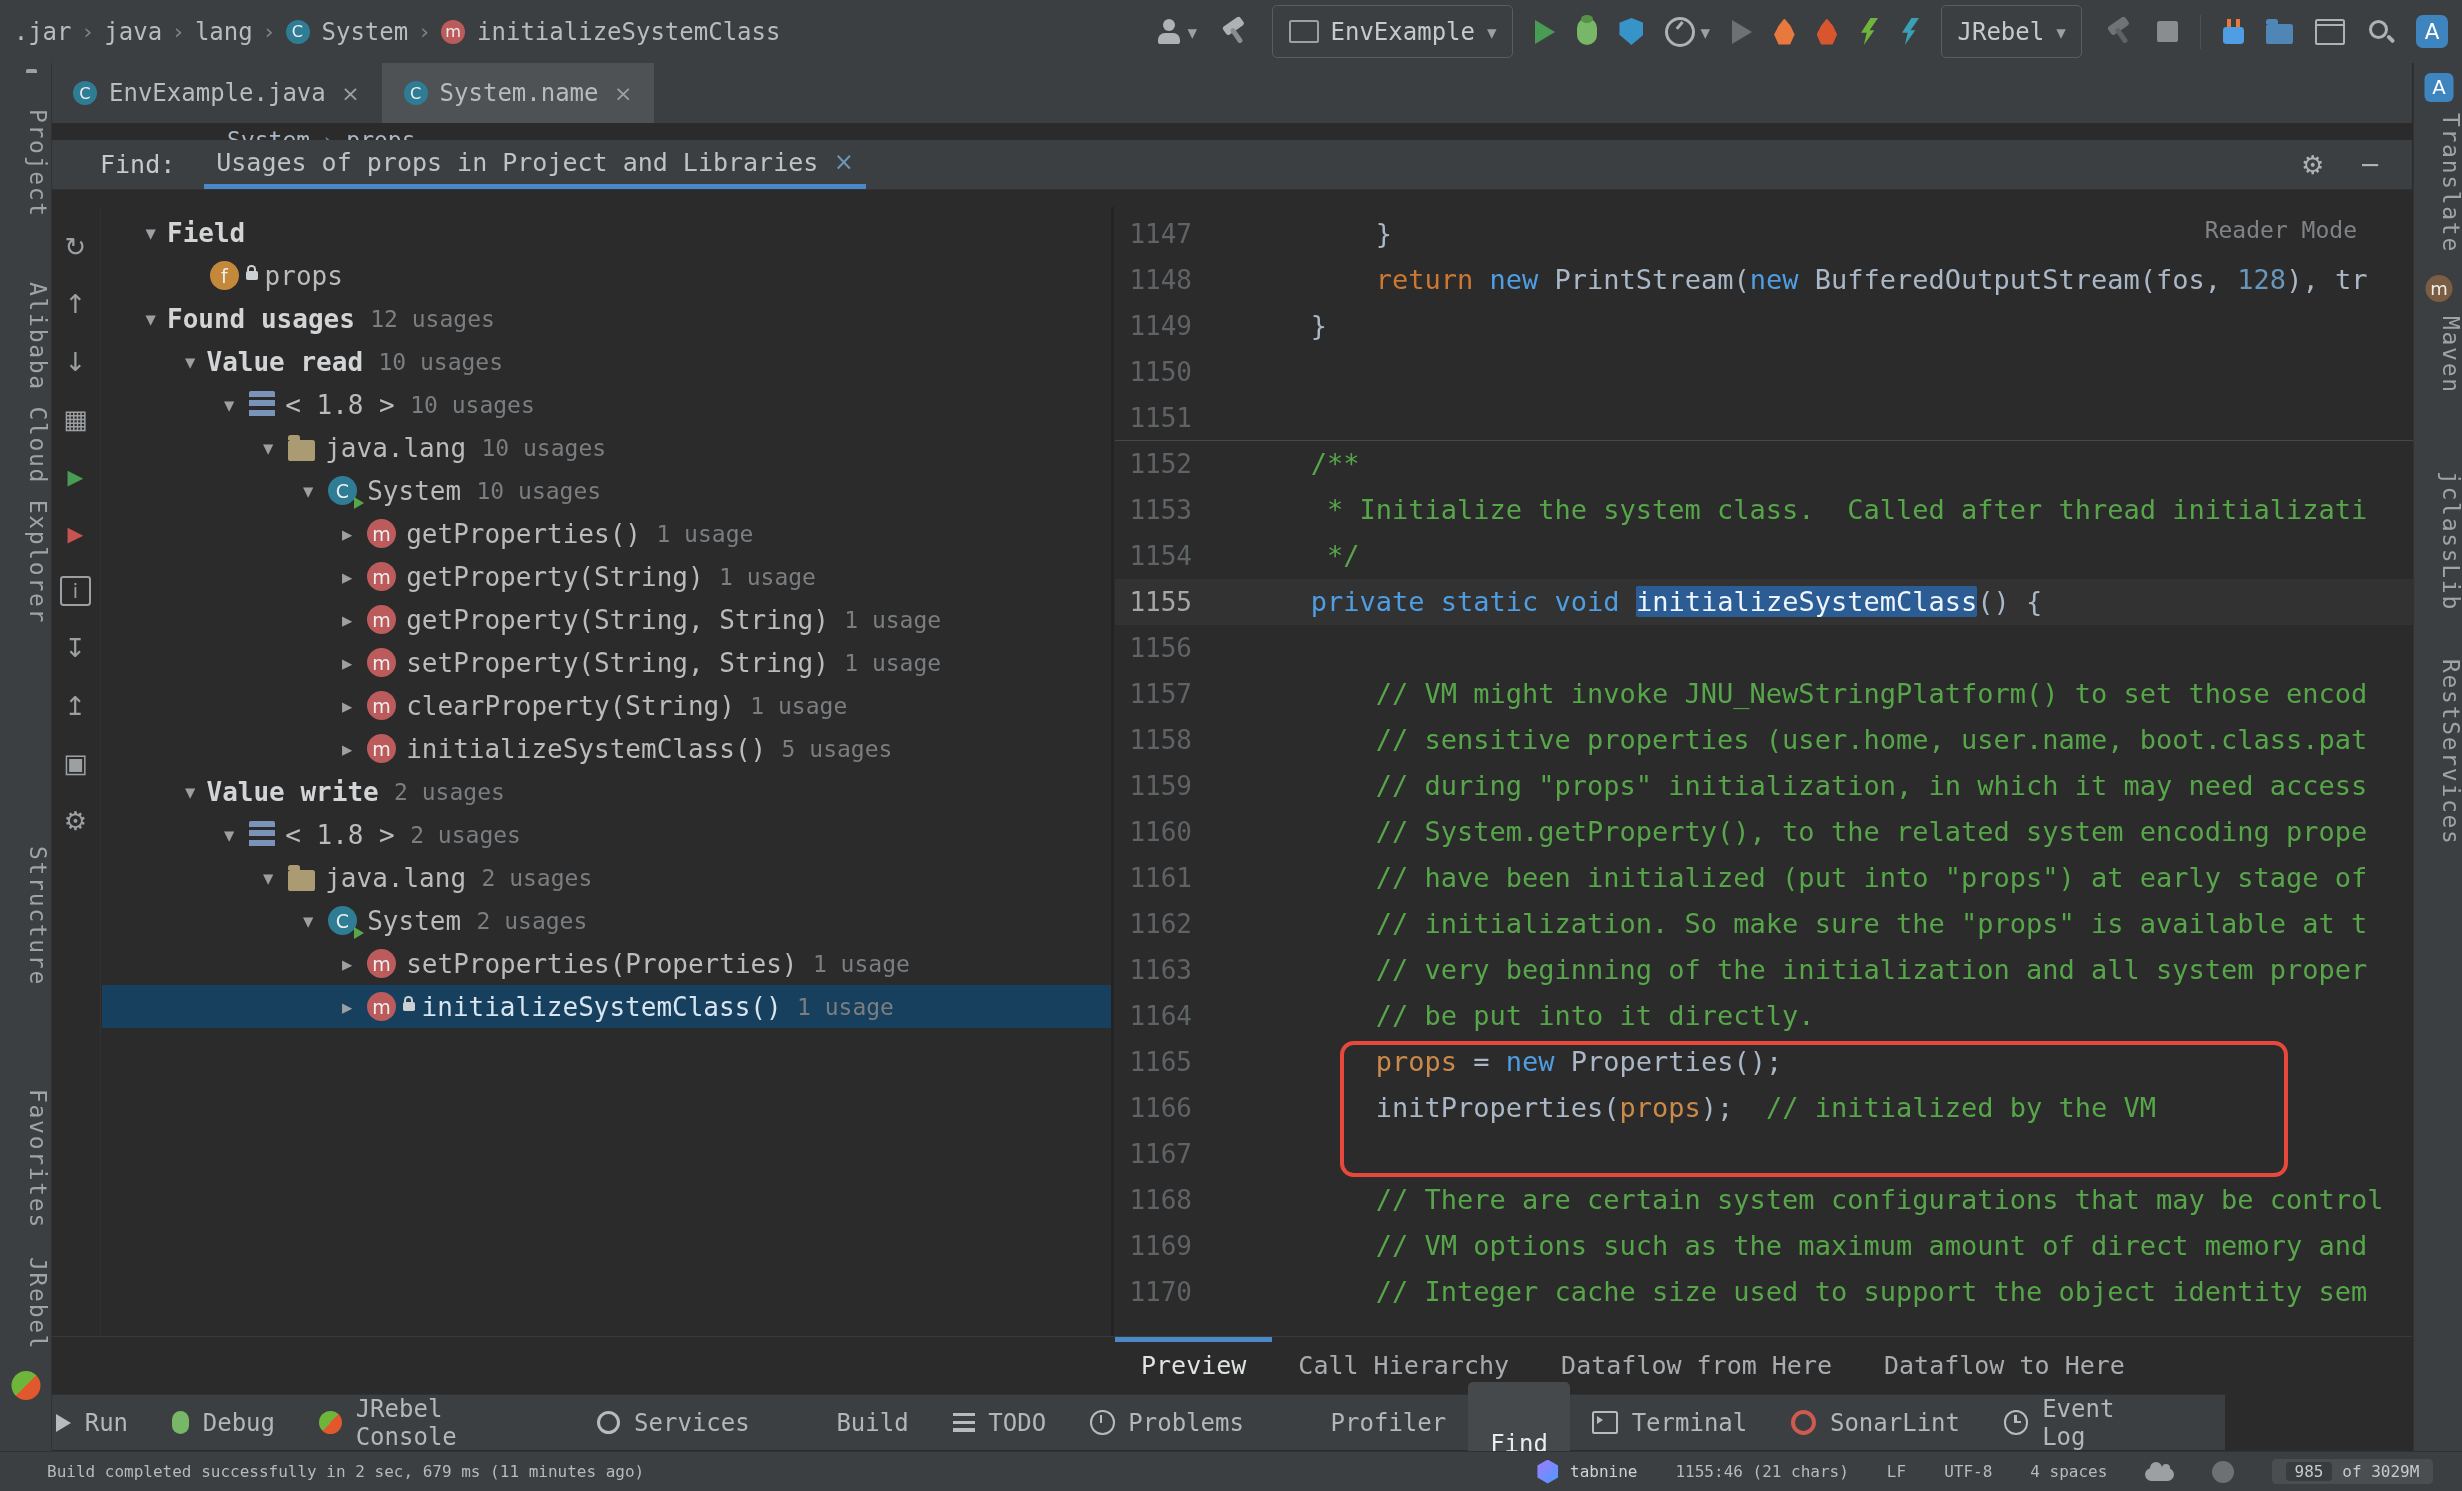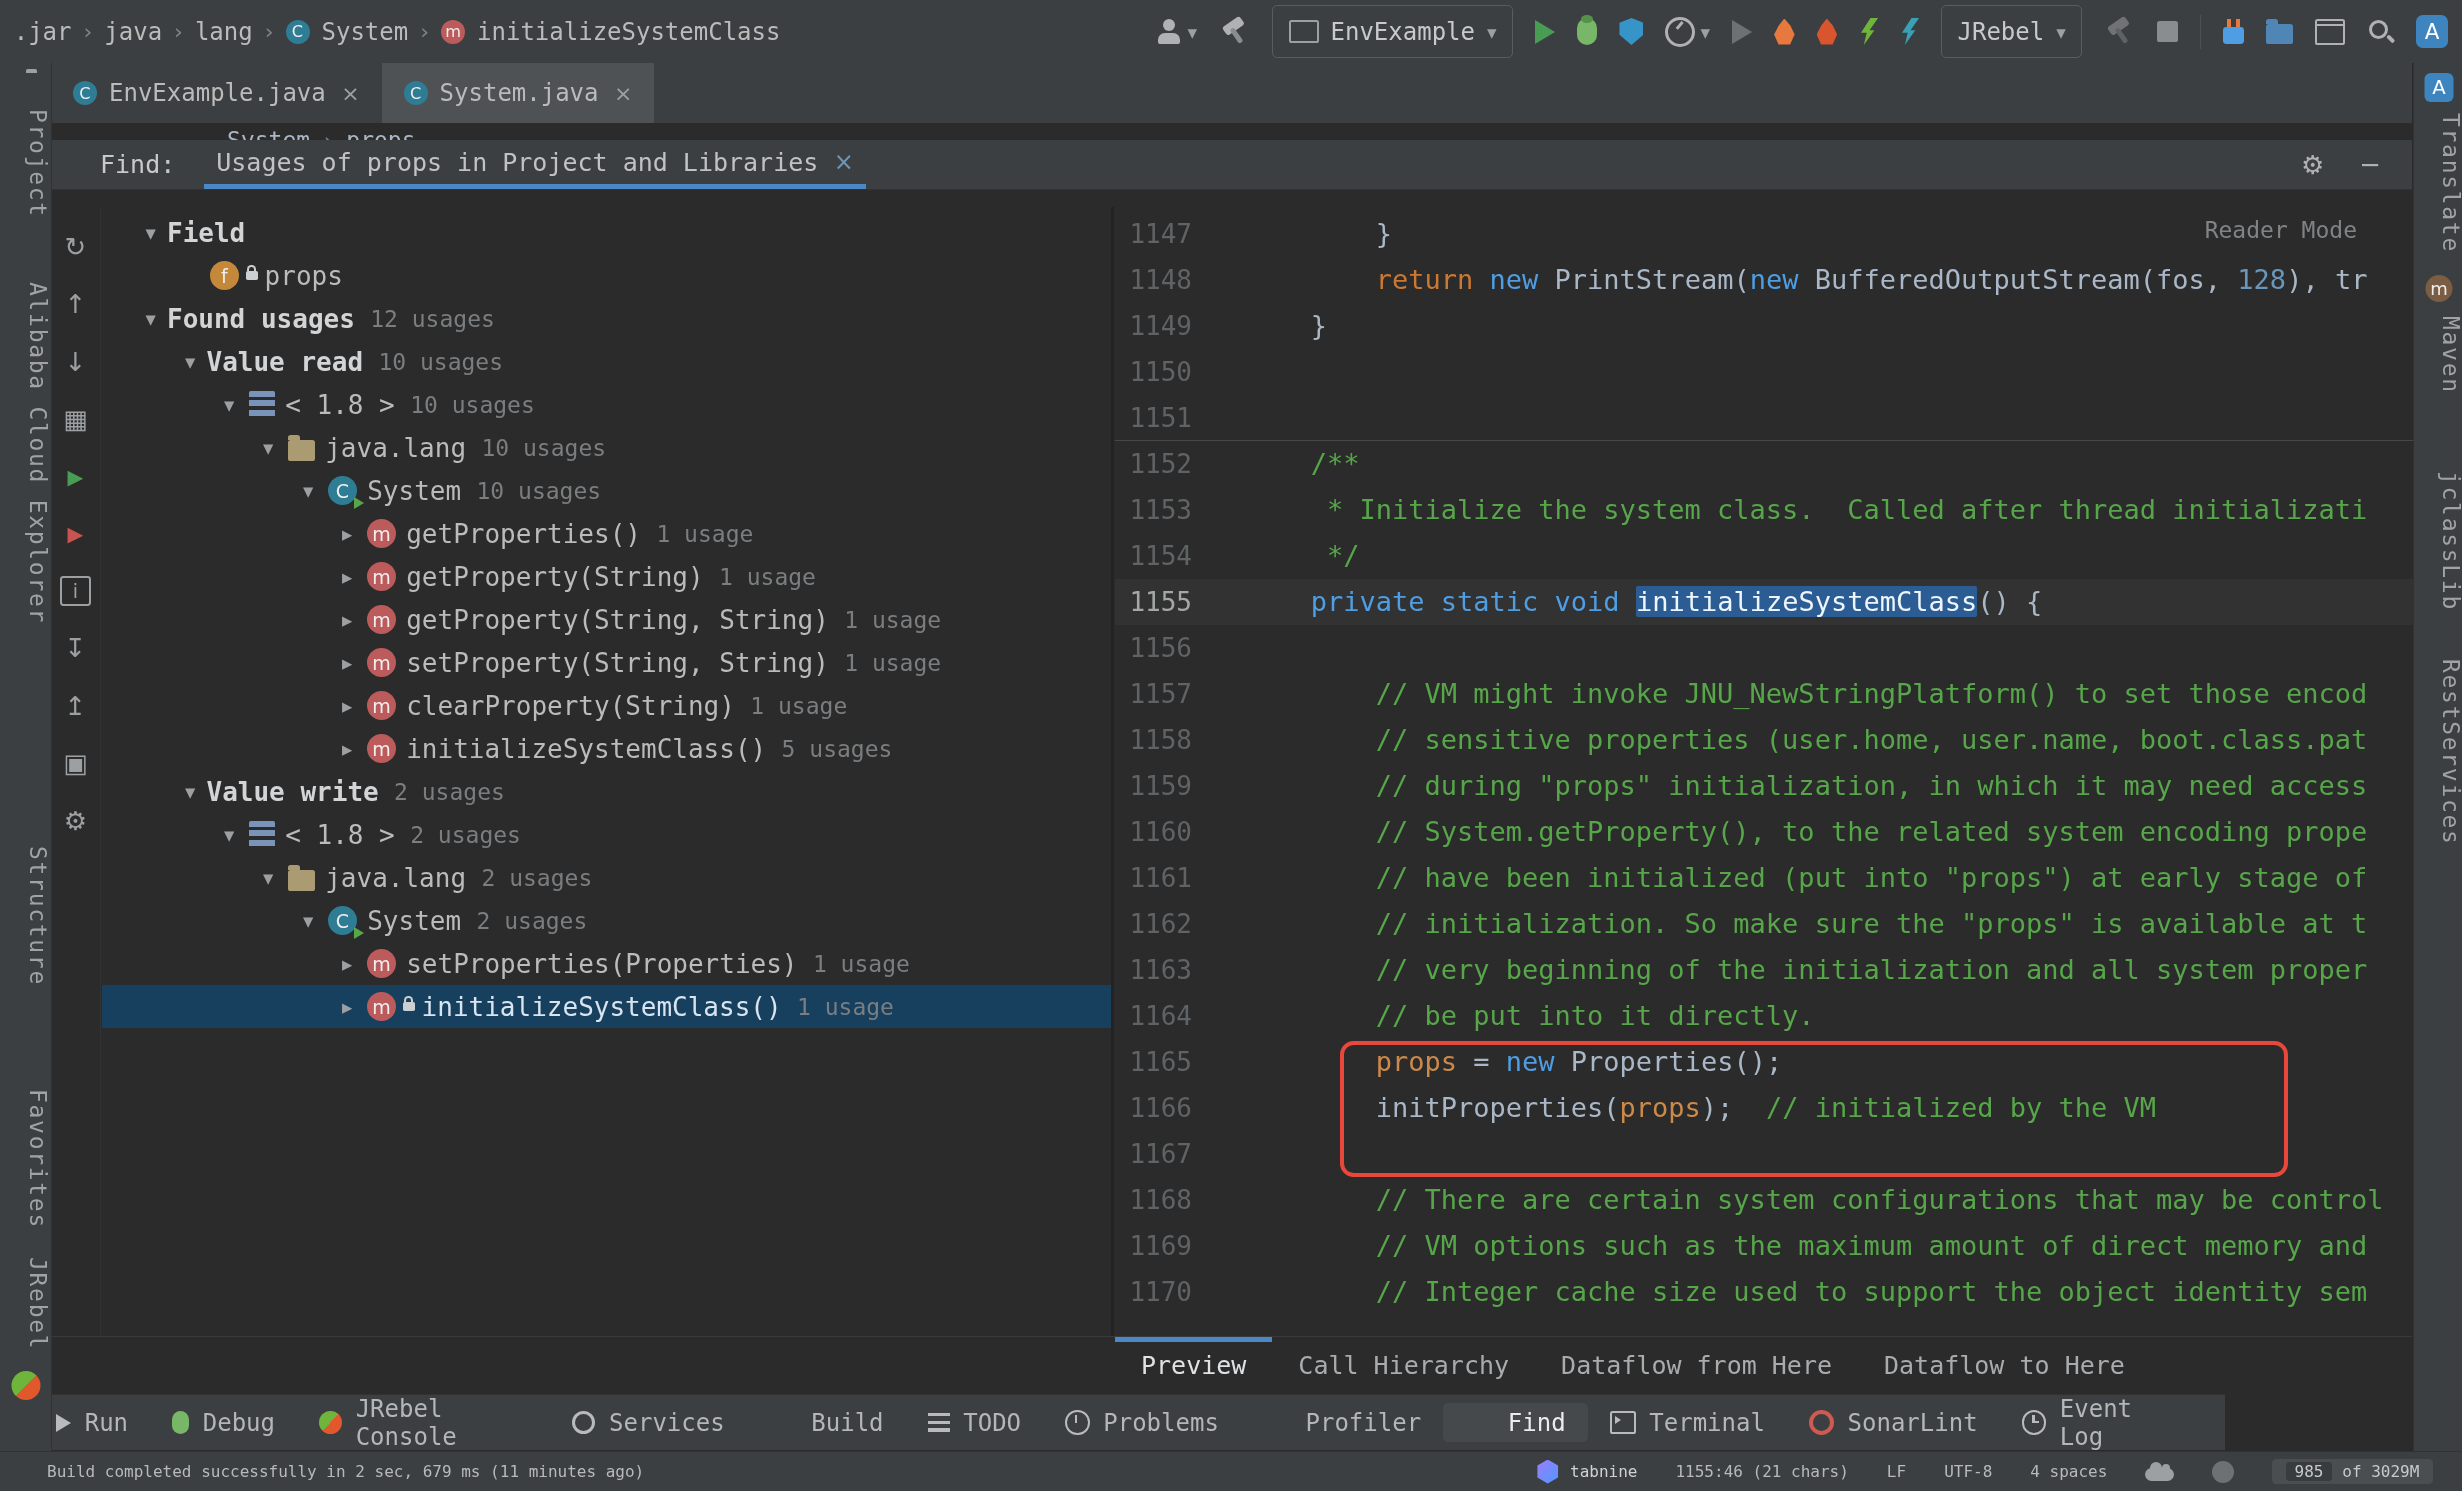"System.java" span { text: System.java -> System.name }
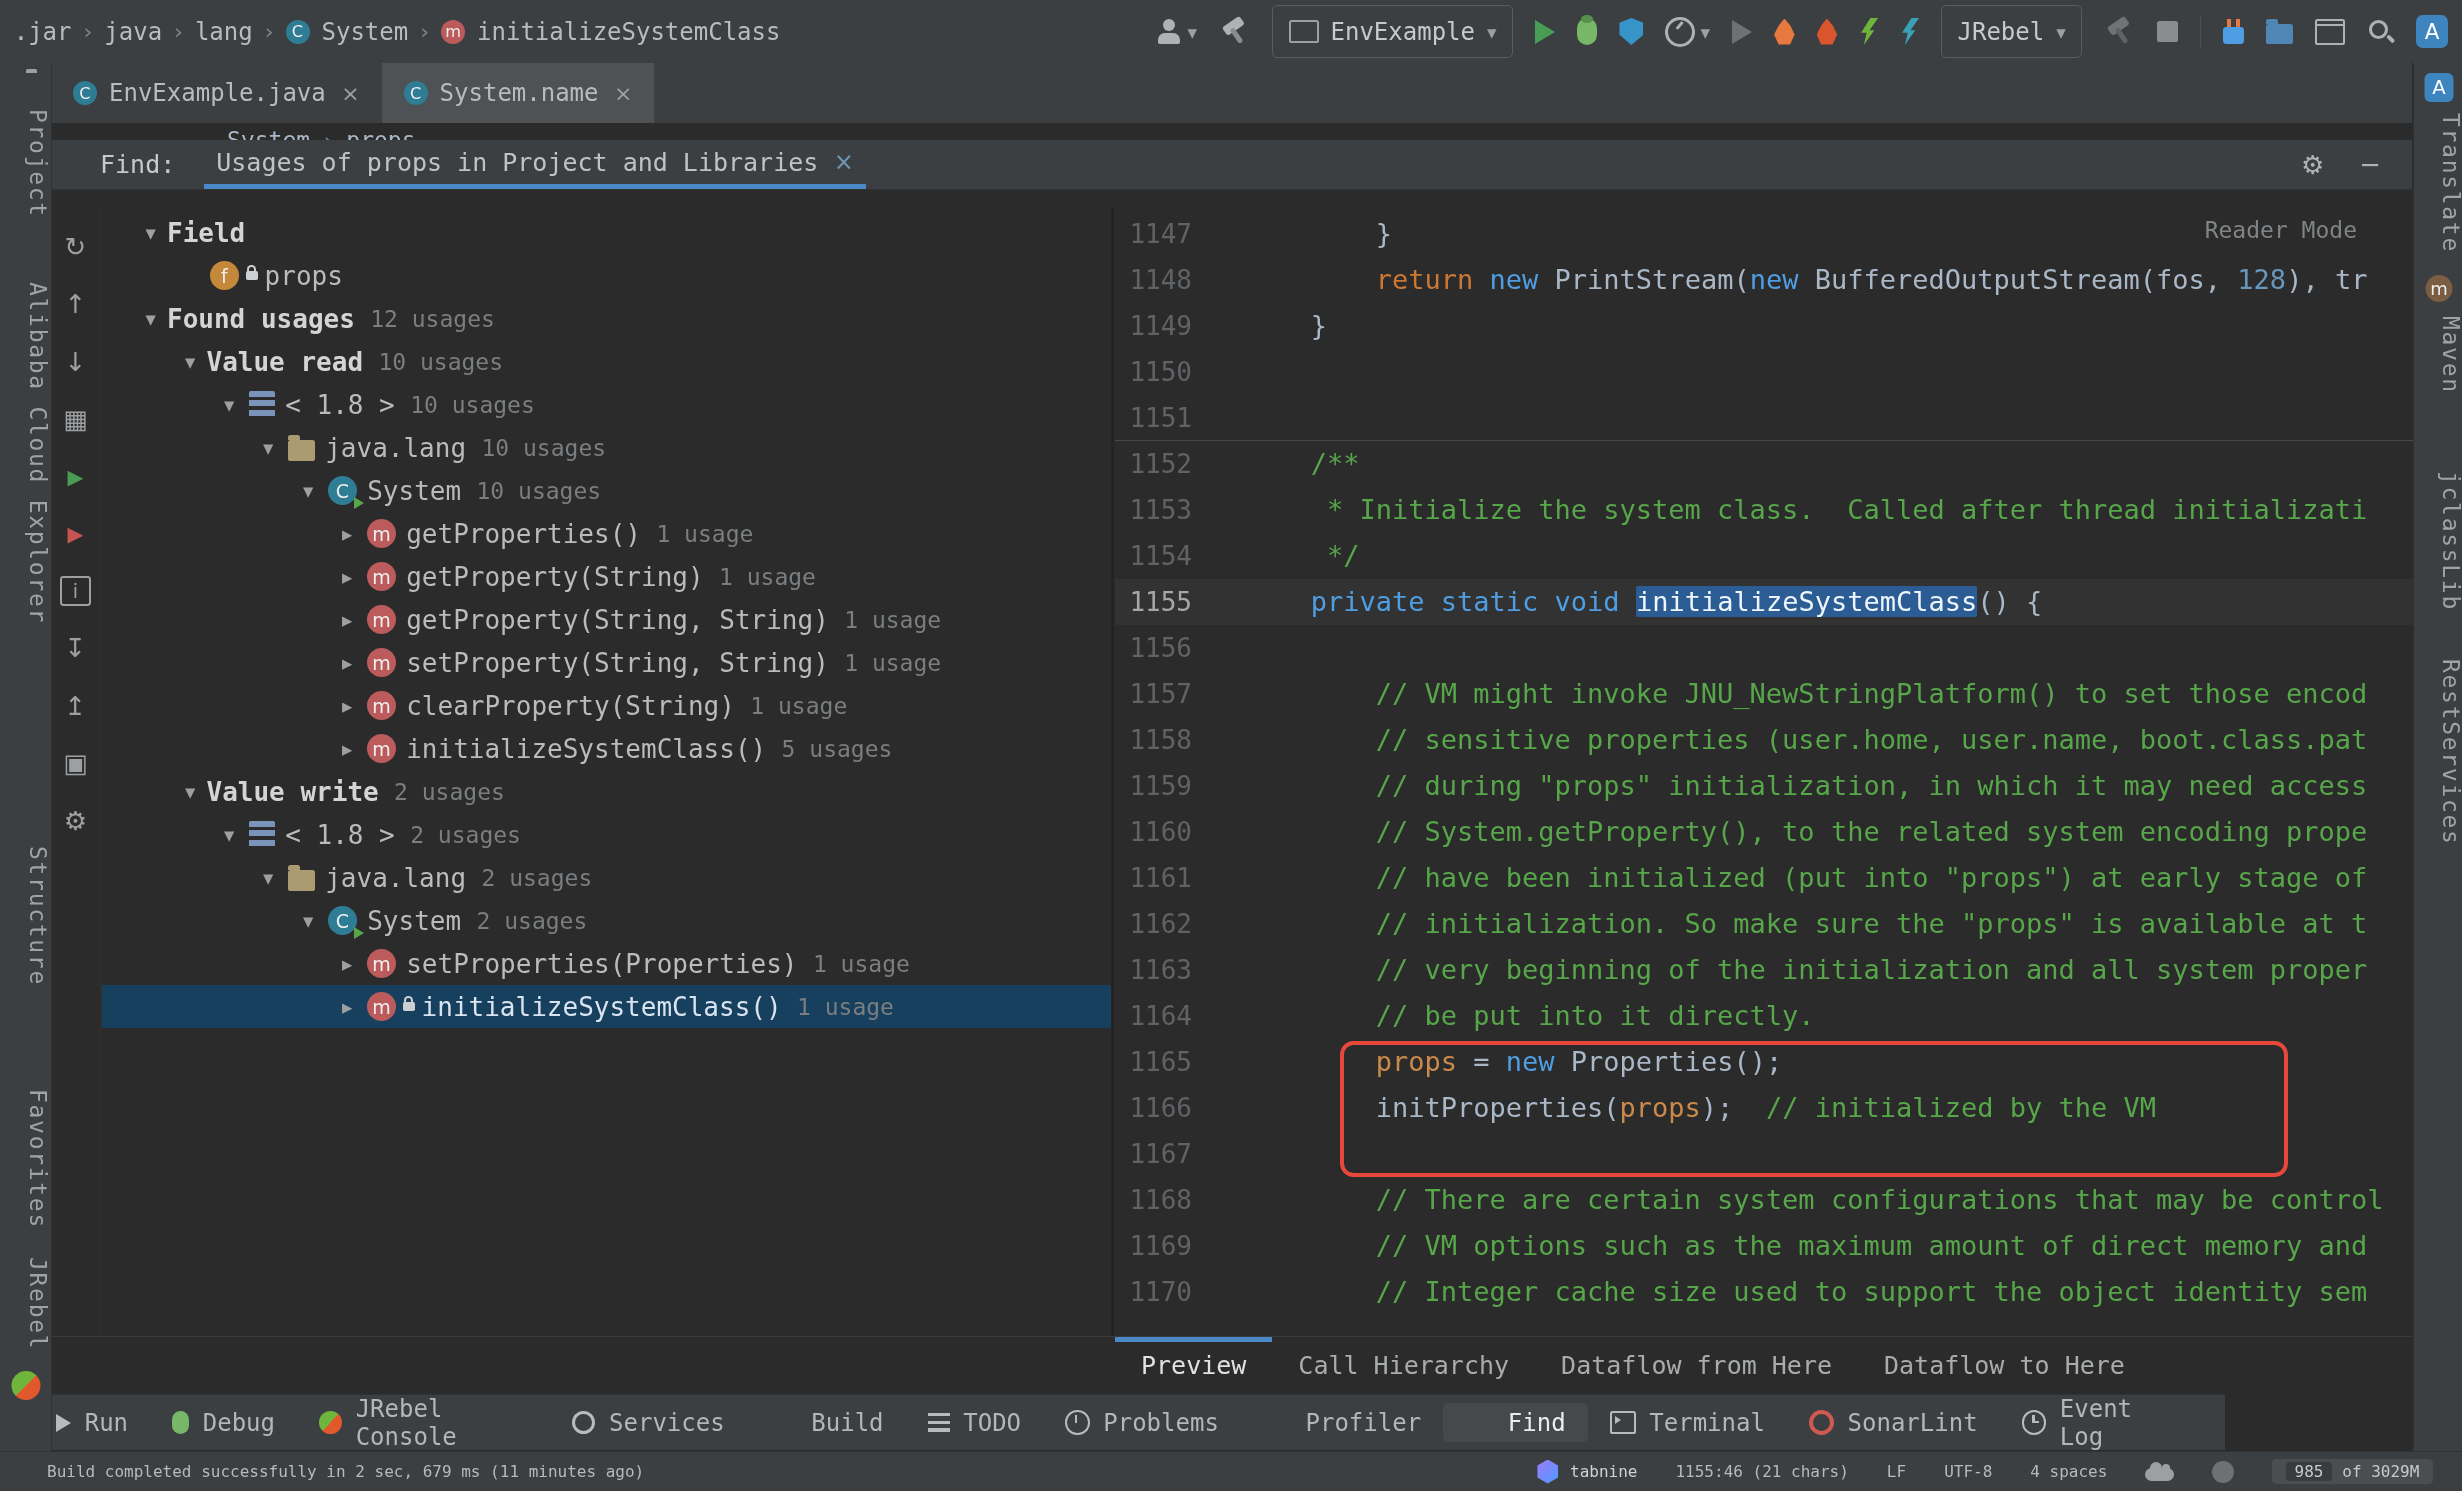"Find" .bb-item.sel { flex-direction: none -> column }
